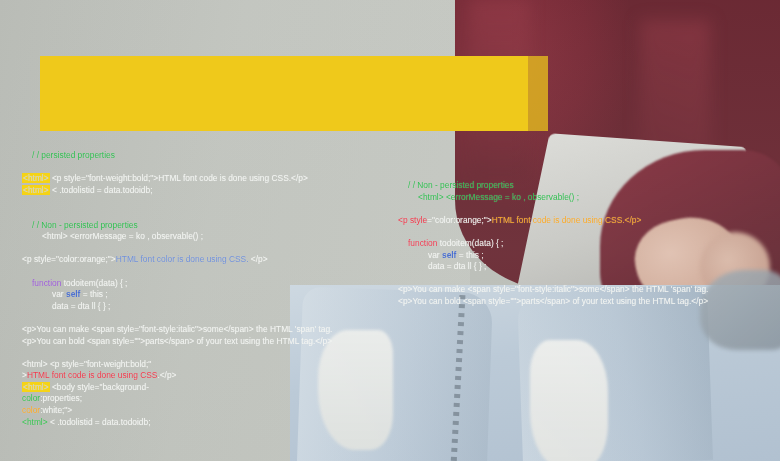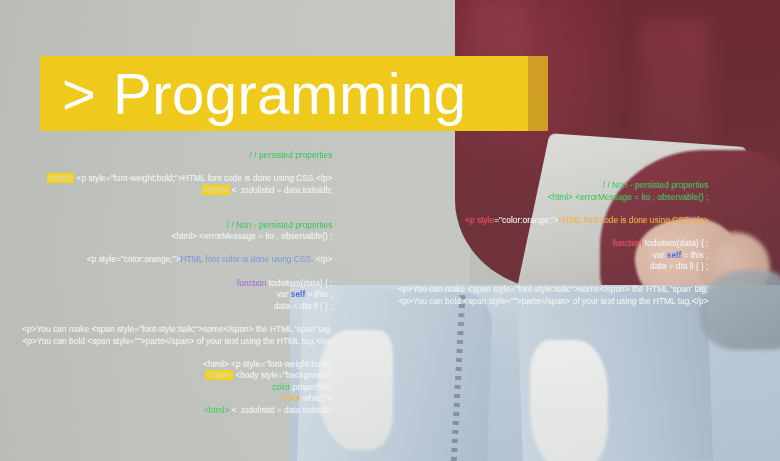"> Programming" div.banner-title { html: <div>&gt; Programming</div> -> none }
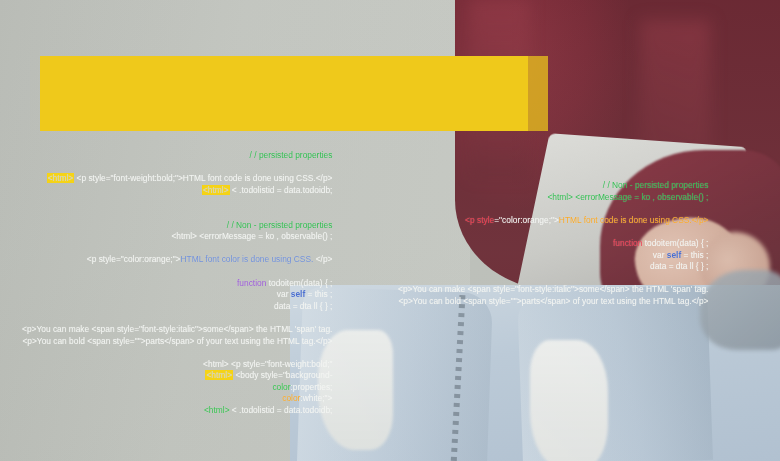"/ / persisted properties" .ln { text-align: right -> none }
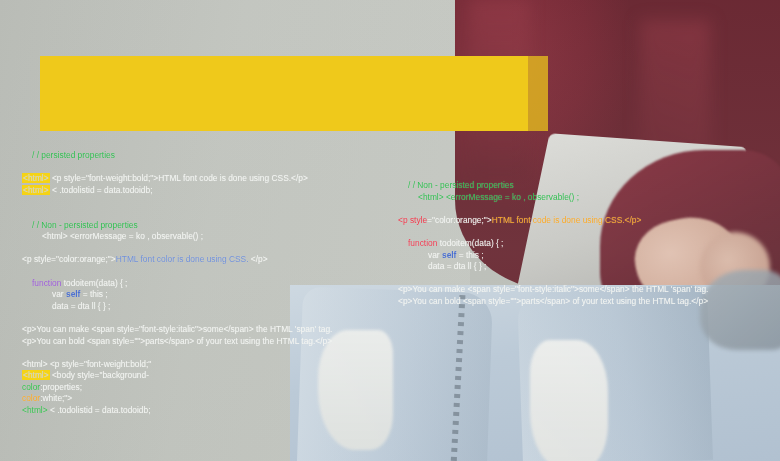">HTML font code is done" div.ln { html: none -> <div><span>&gt;</span><span>HTML font code is done using CSS</span><span>.&lt;/p&gt;</span></div> }
